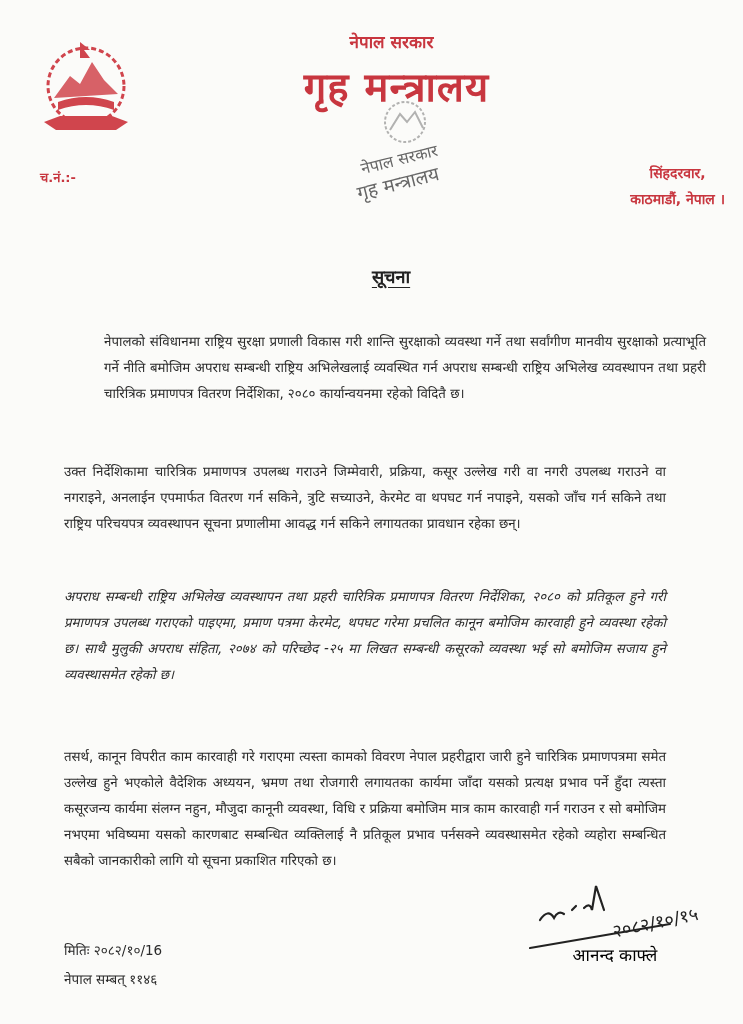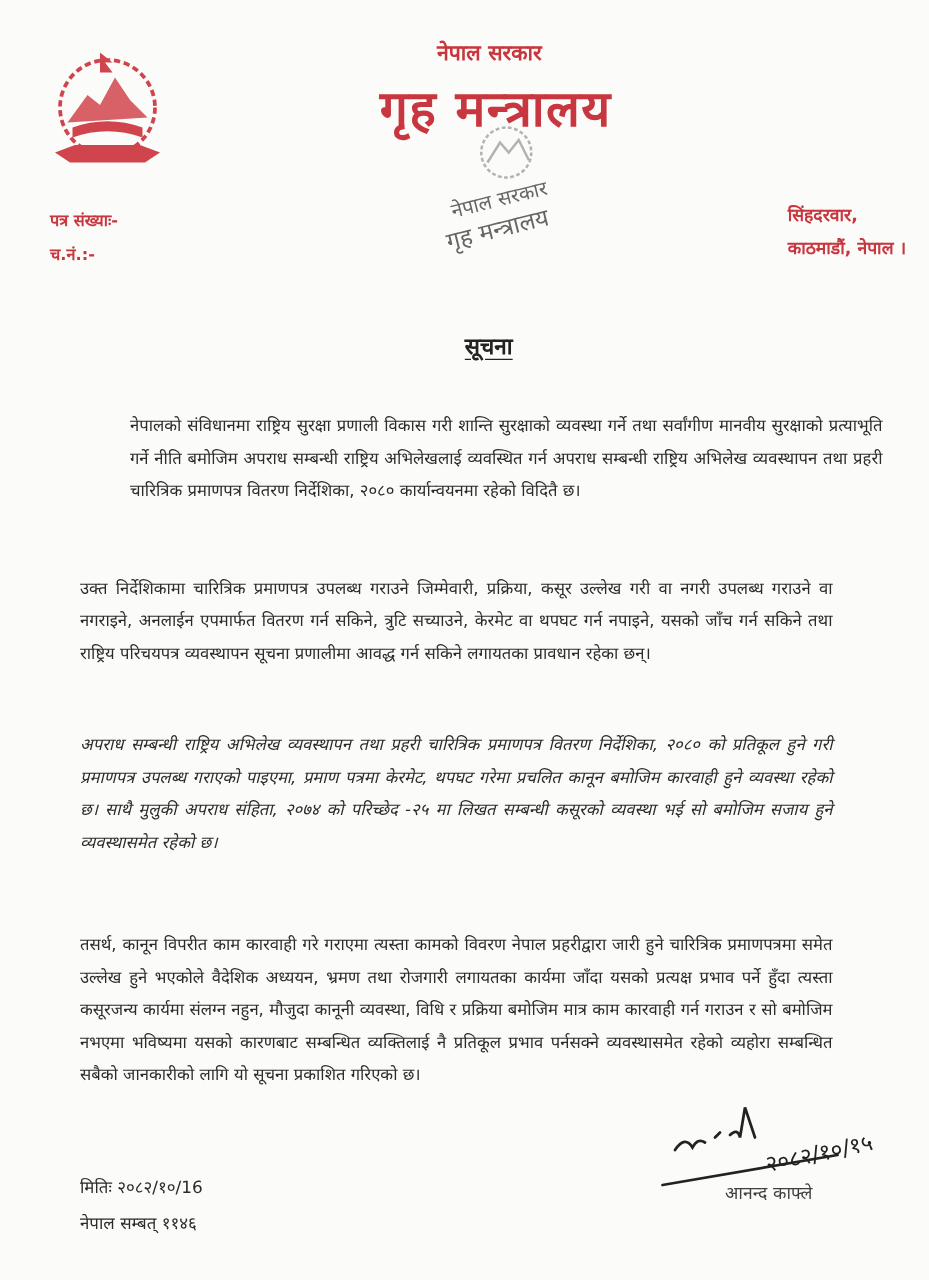"पत्र संख्याः-" div { html: <div>पत्र संख्याः-</div> -> none }
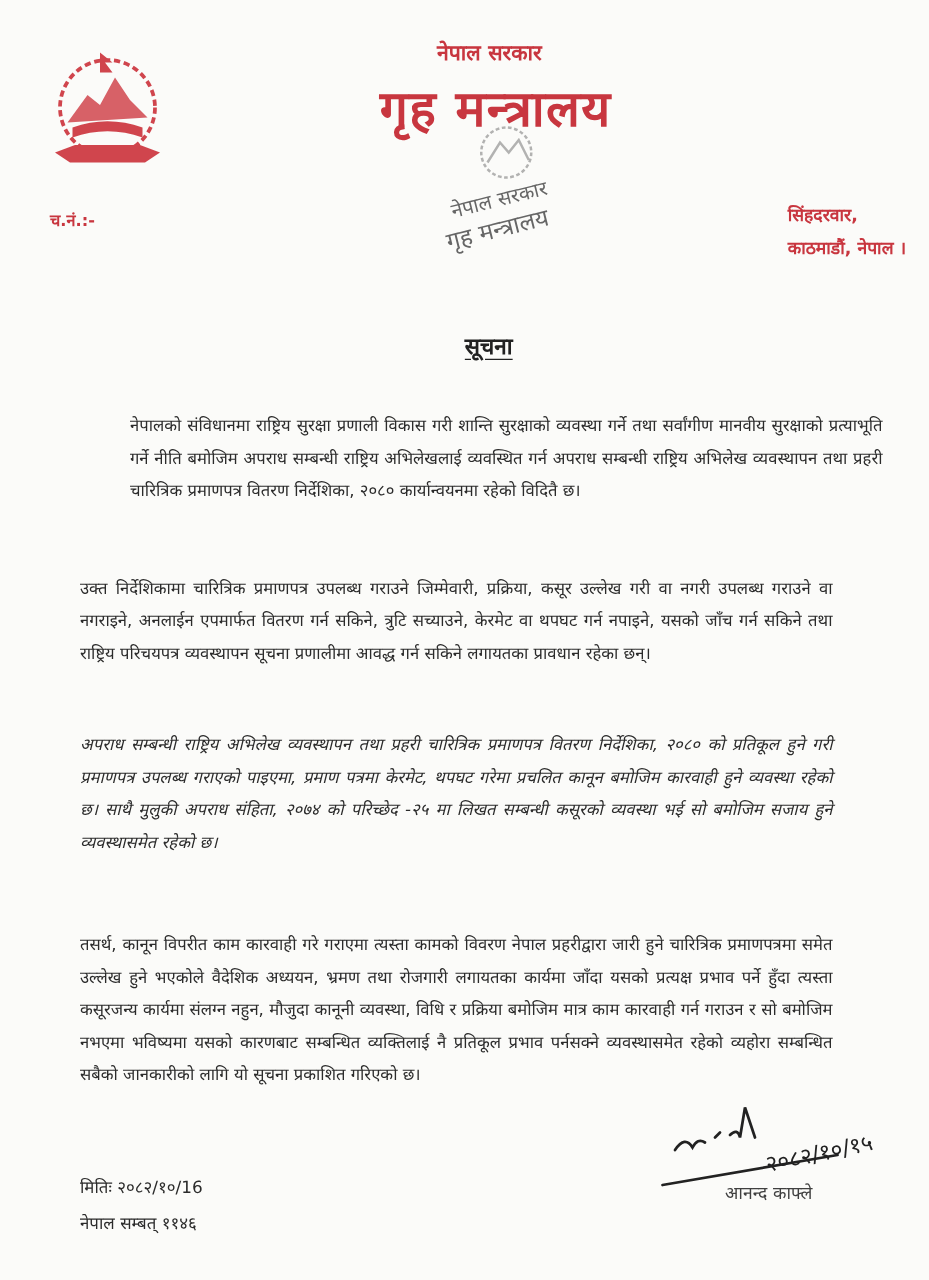"सिंहदरवार," .addr { text-align: left -> center }
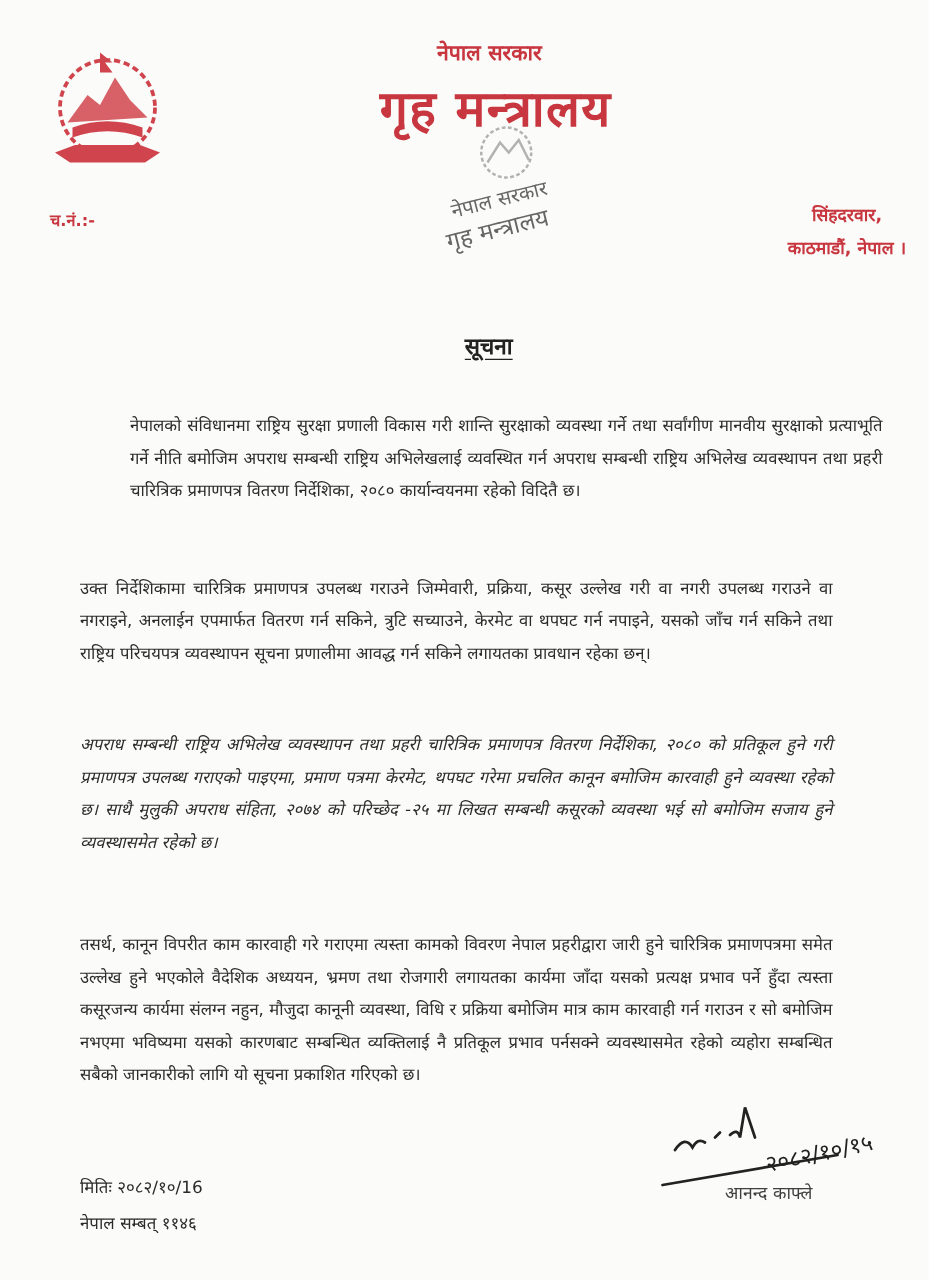"आनन्द काफ्ले" .signer { color: #404040 -> #000000; font-size: 14px -> 17px }
